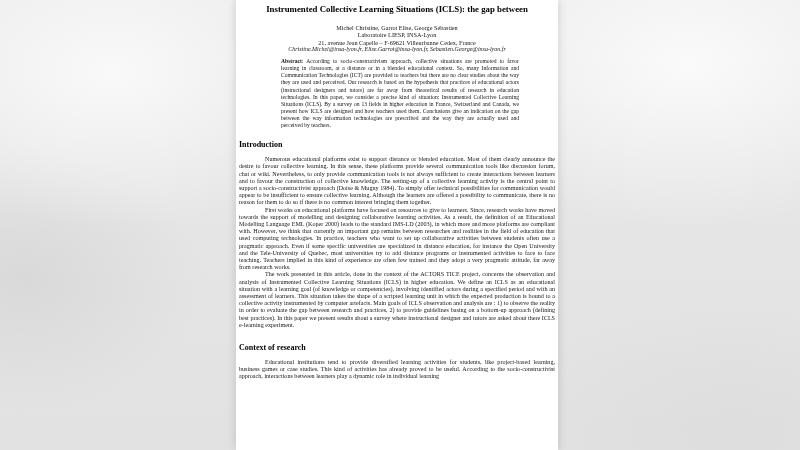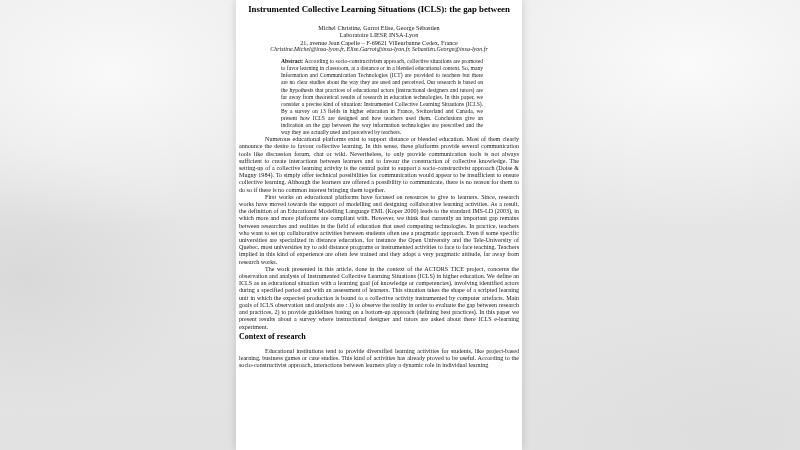"Instrumented Collective Learning" .page { width: 286px -> 322px }
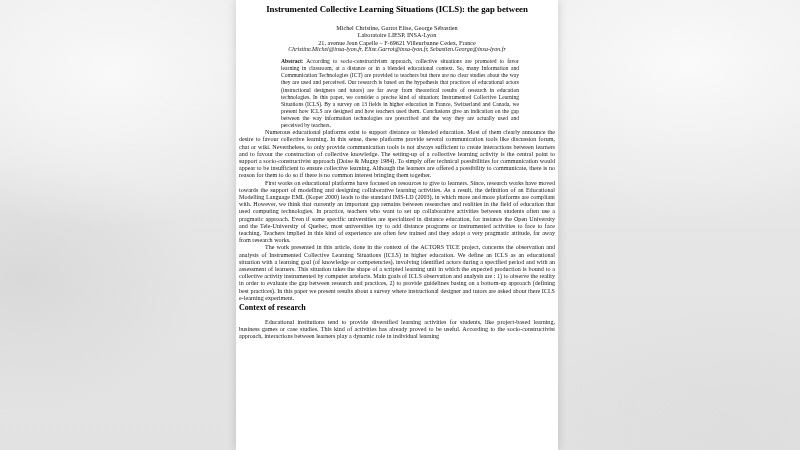"Introduction" h2.sec-h { html: none -> <h2>Introduction</h2> }
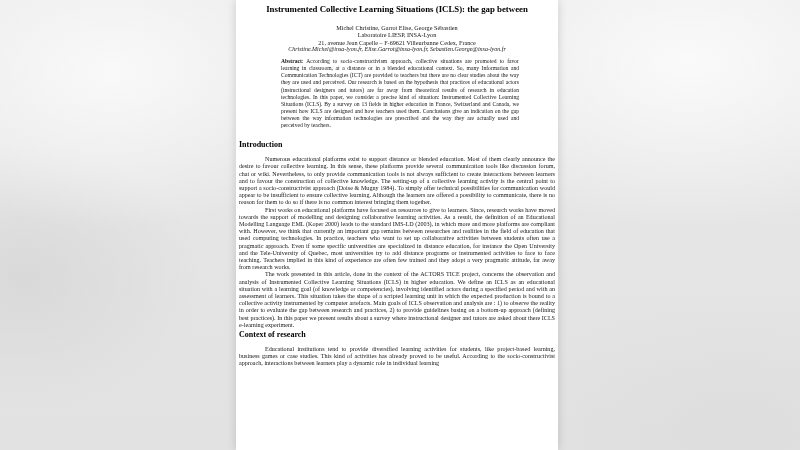"Context of research" .sec-h.ctx { margin-top: 1px -> 14px }
